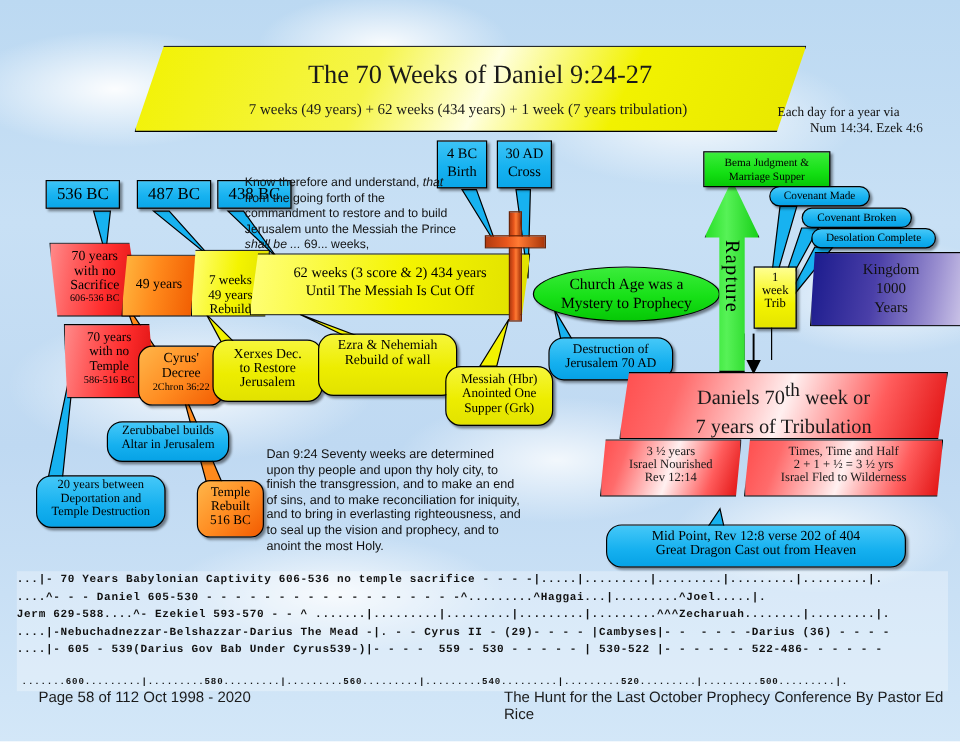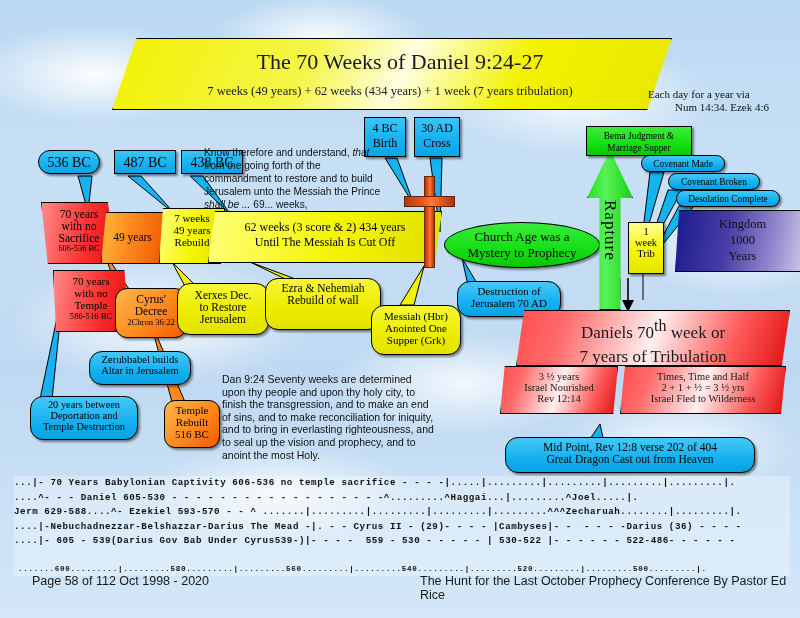"536 BC" div.abs { border-radius: 12px -> none }
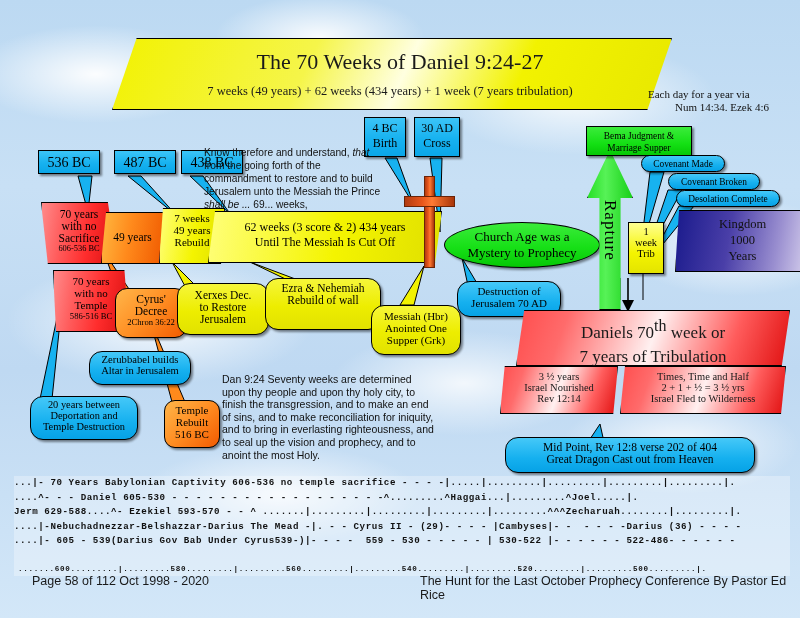"7 weeks" div.abs { padding-top: 3px -> 19px }
